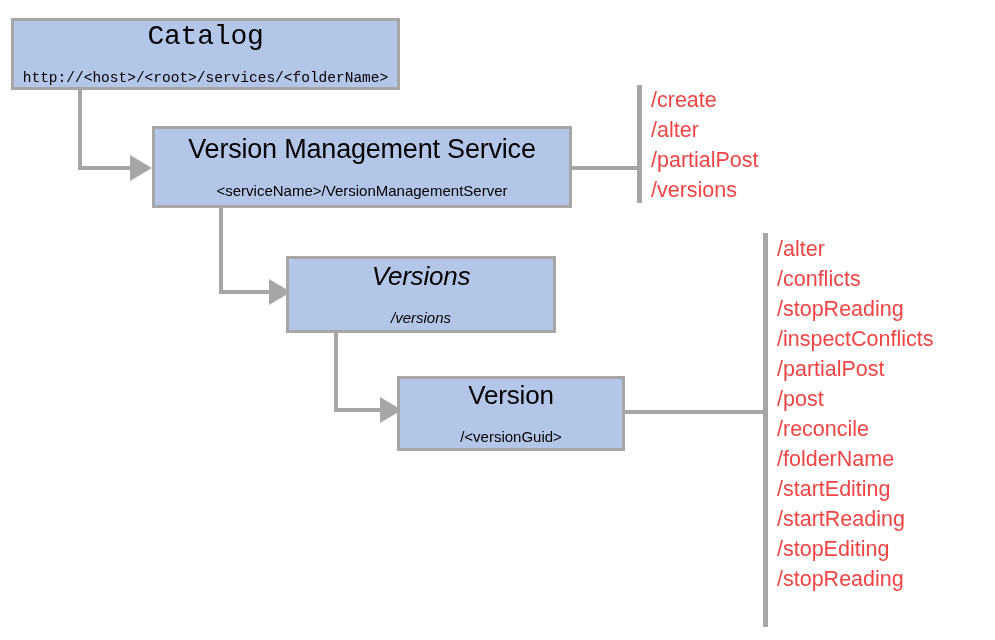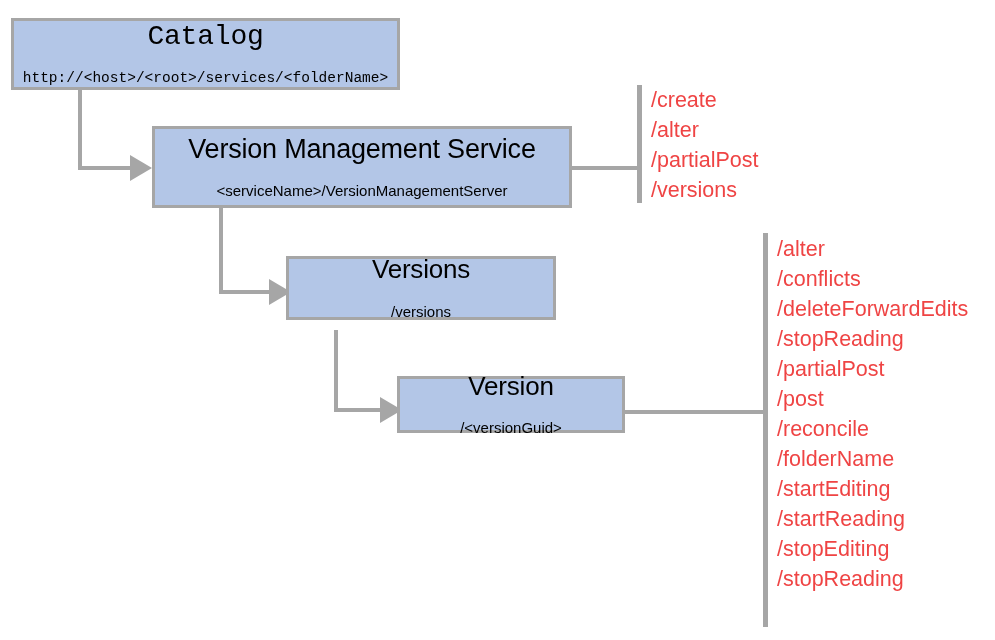"Versions" #node-versions { font-style: none -> italic; height: 64px -> 77px }
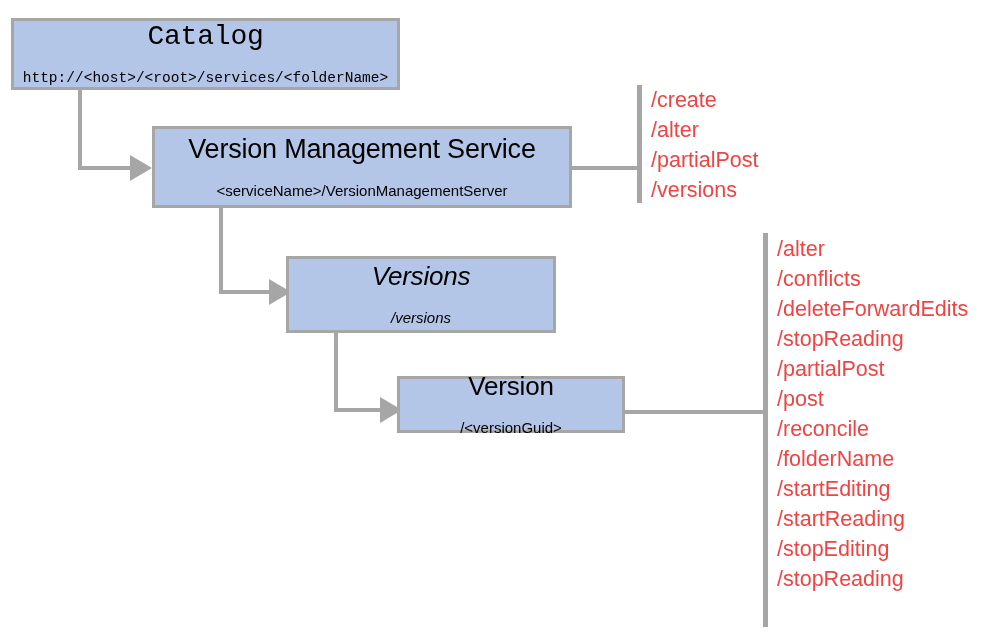"/deleteForwardEdits" span.op { html: <span>/deleteForwardEdits</span> -> none }
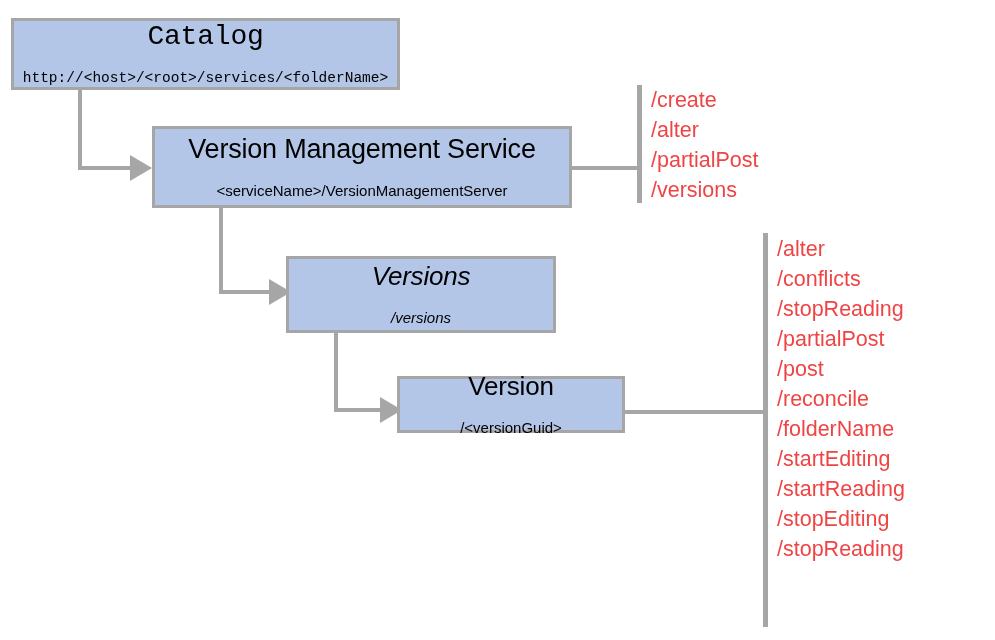"/inspectConflicts" span.op { html: none -> <span>/inspectConflicts</span> }
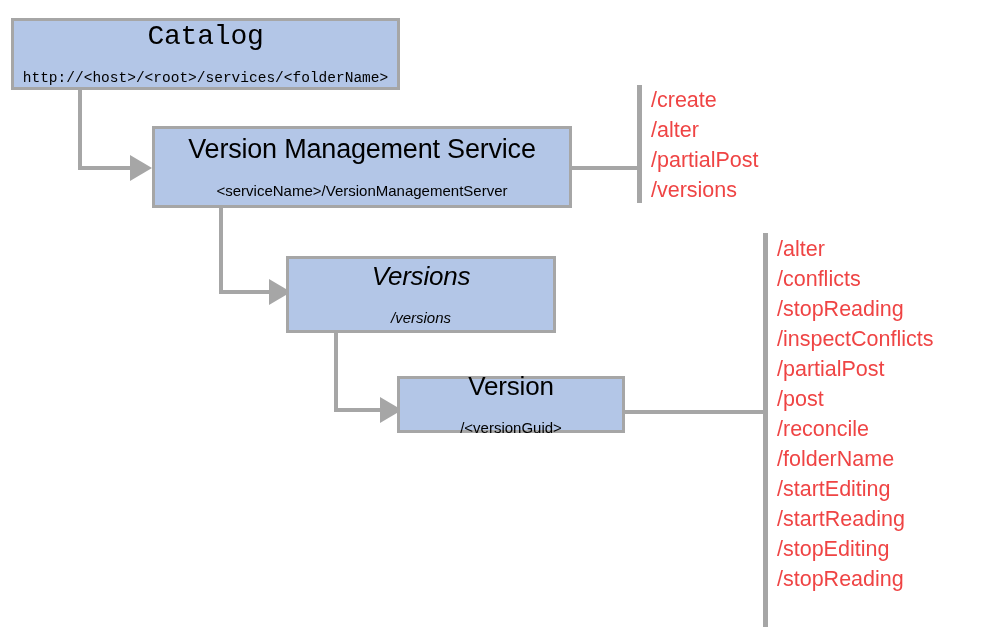"Version" #node-version { height: 57px -> 75px }
